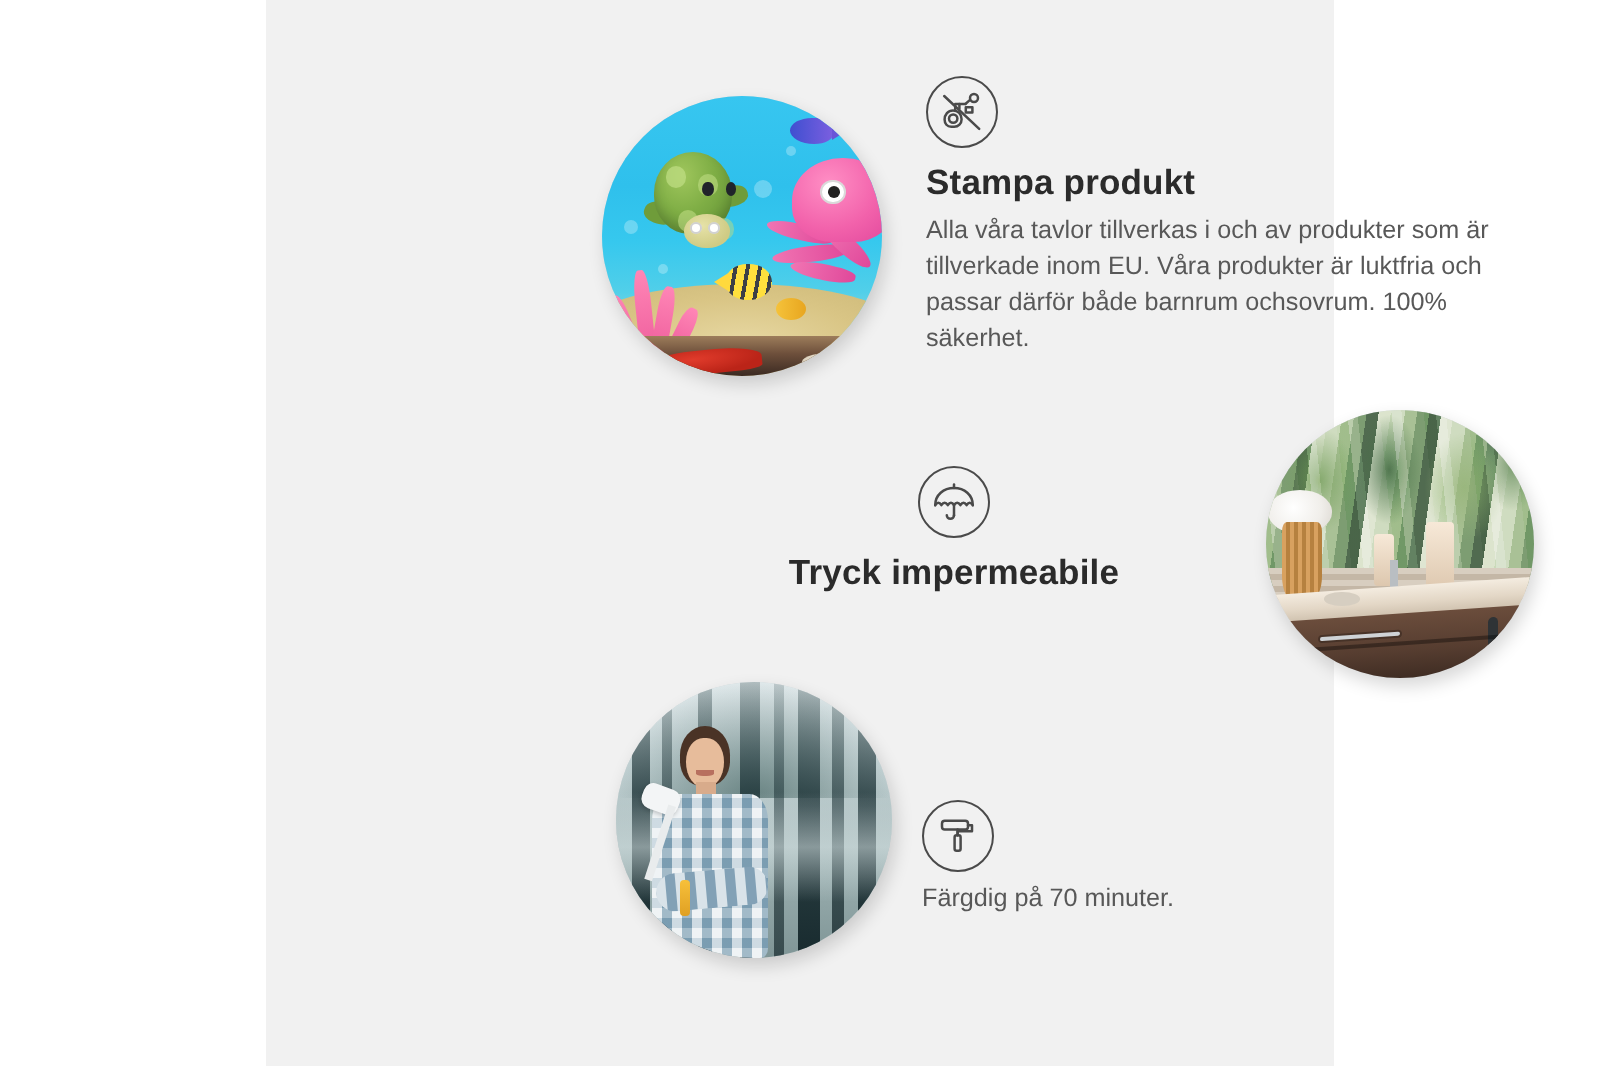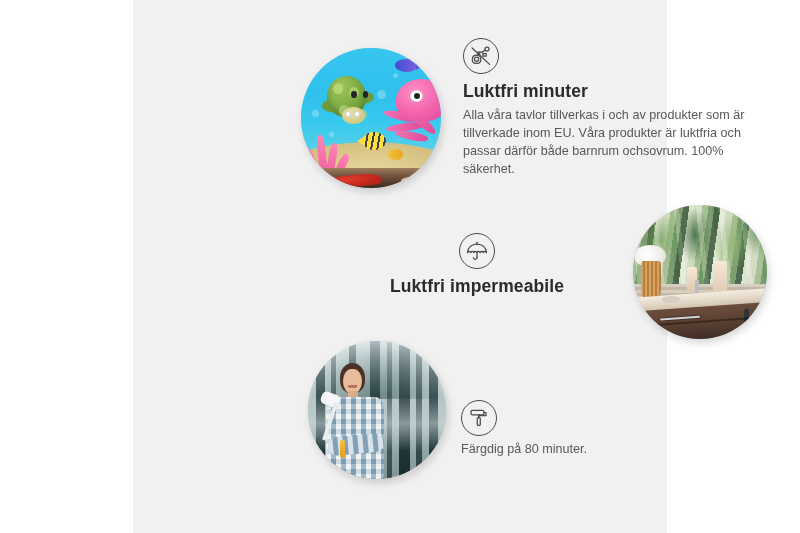"Luktfri minuter" h3 { text: Luktfri minuter -> Stampa produkt }
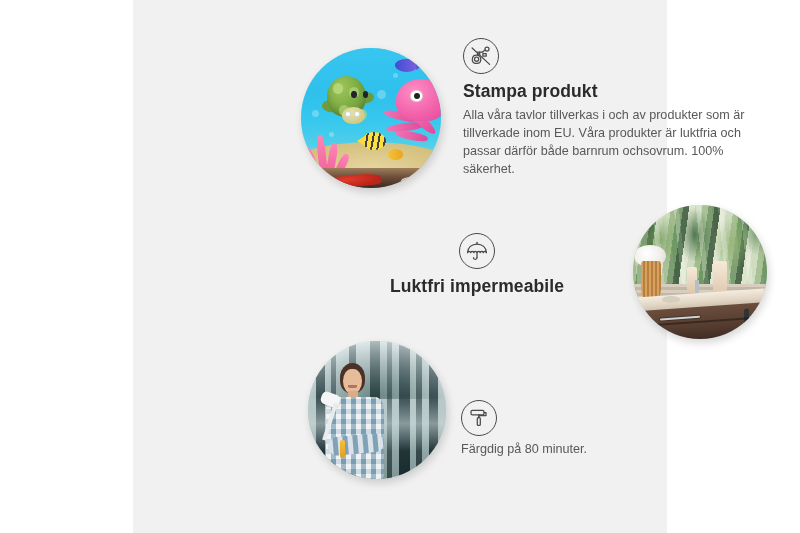"Luktfri impermeabile" h3 { text: Luktfri -> Tryck }
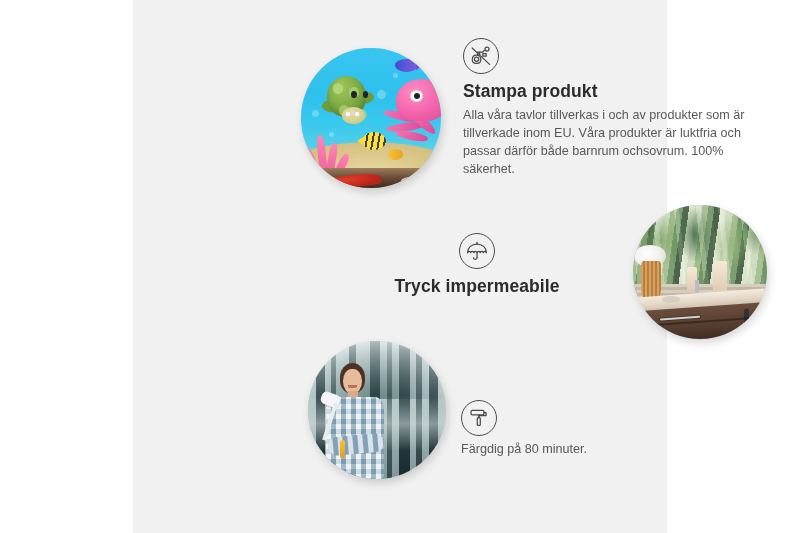"Färgdig på 80 minuter." p { text: 80 -> 70 }
